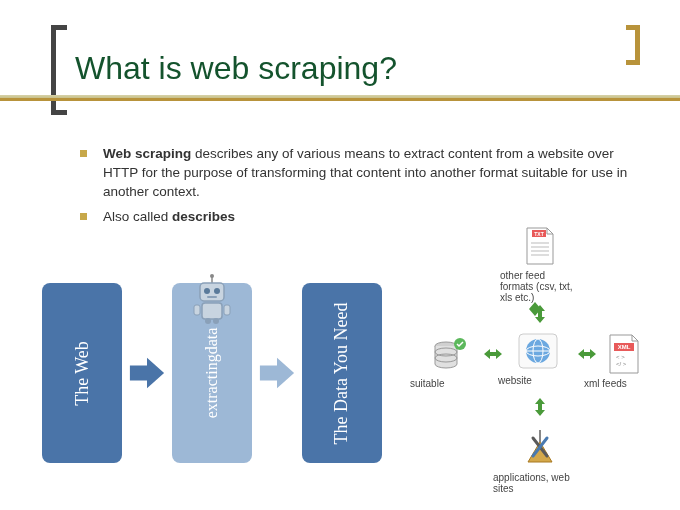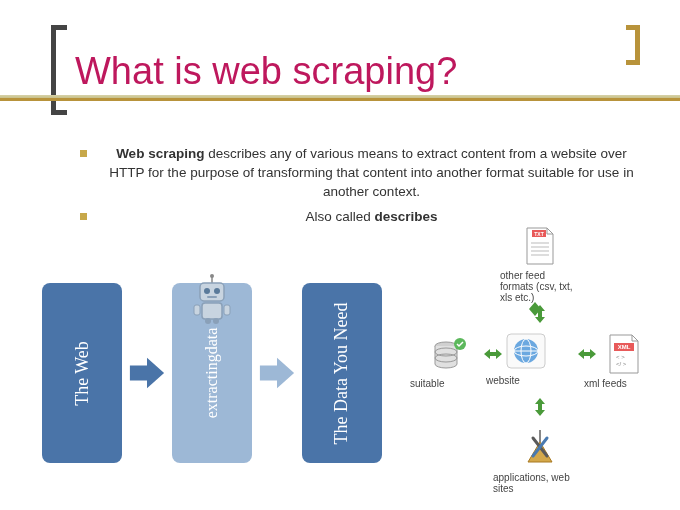"What is web scraping?" .title { color: #be185d -> #14532d; font-size: 38px -> 32px }
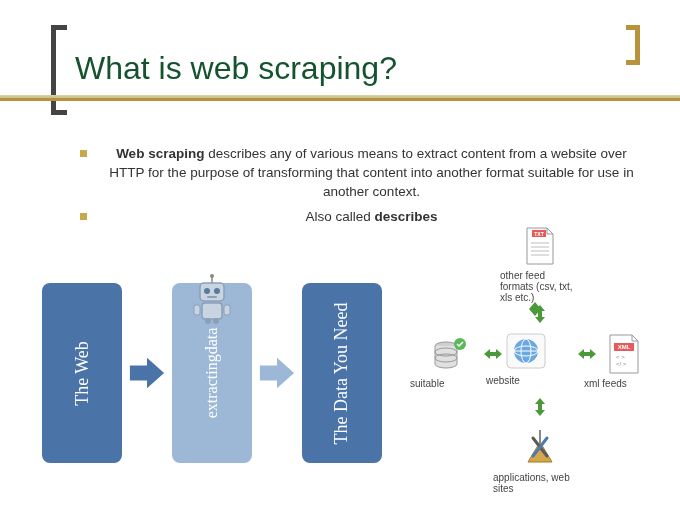"Web scraping describes any of" .bullet .txt { text-align: center -> none }
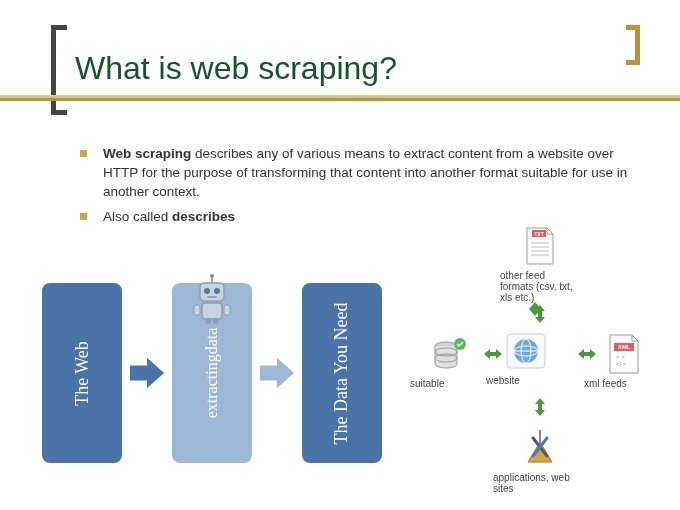"website" div.node { left: 71px -> 83px }
